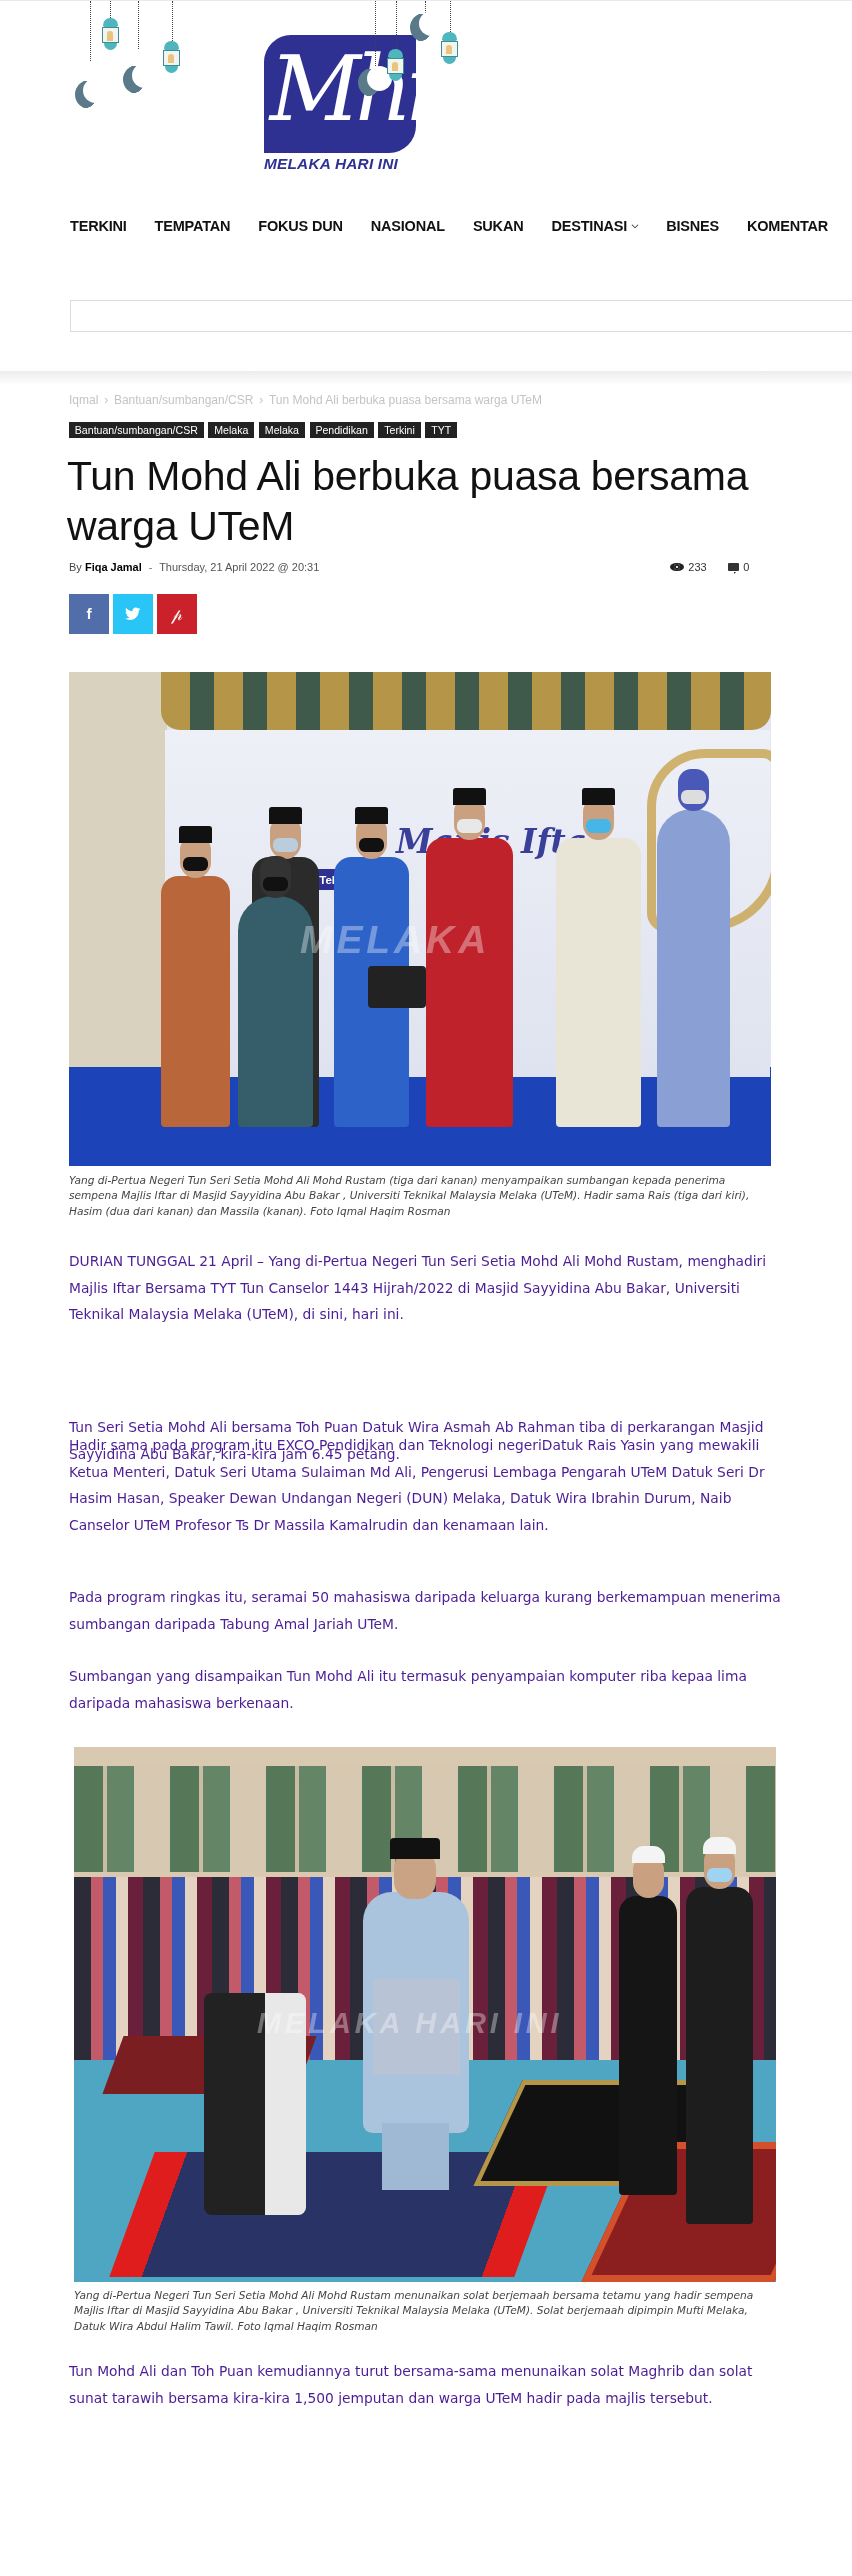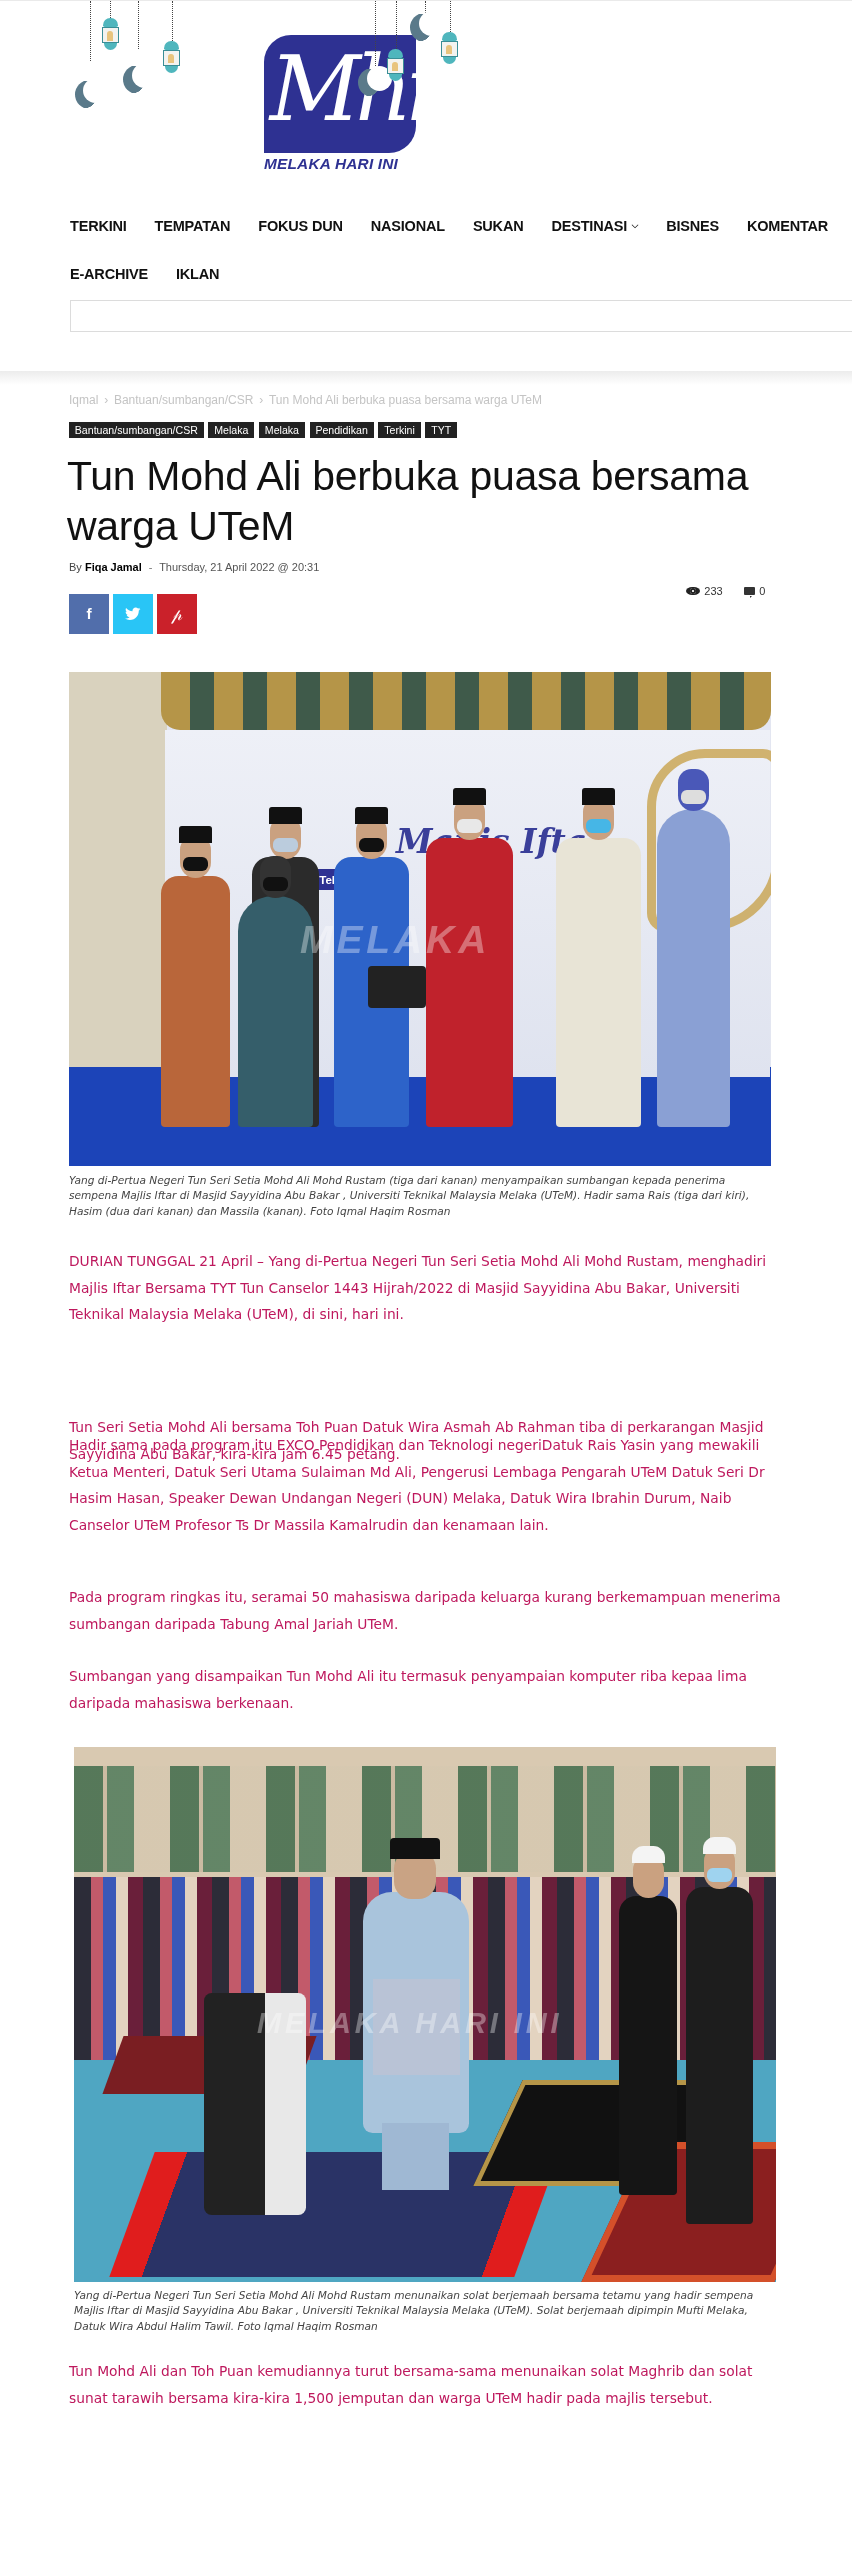"E-ARCHIVE" div.nav-row { html: <div> <a>E-ARCHIVE</a> <a>IKLAN</a> </div> -> none }
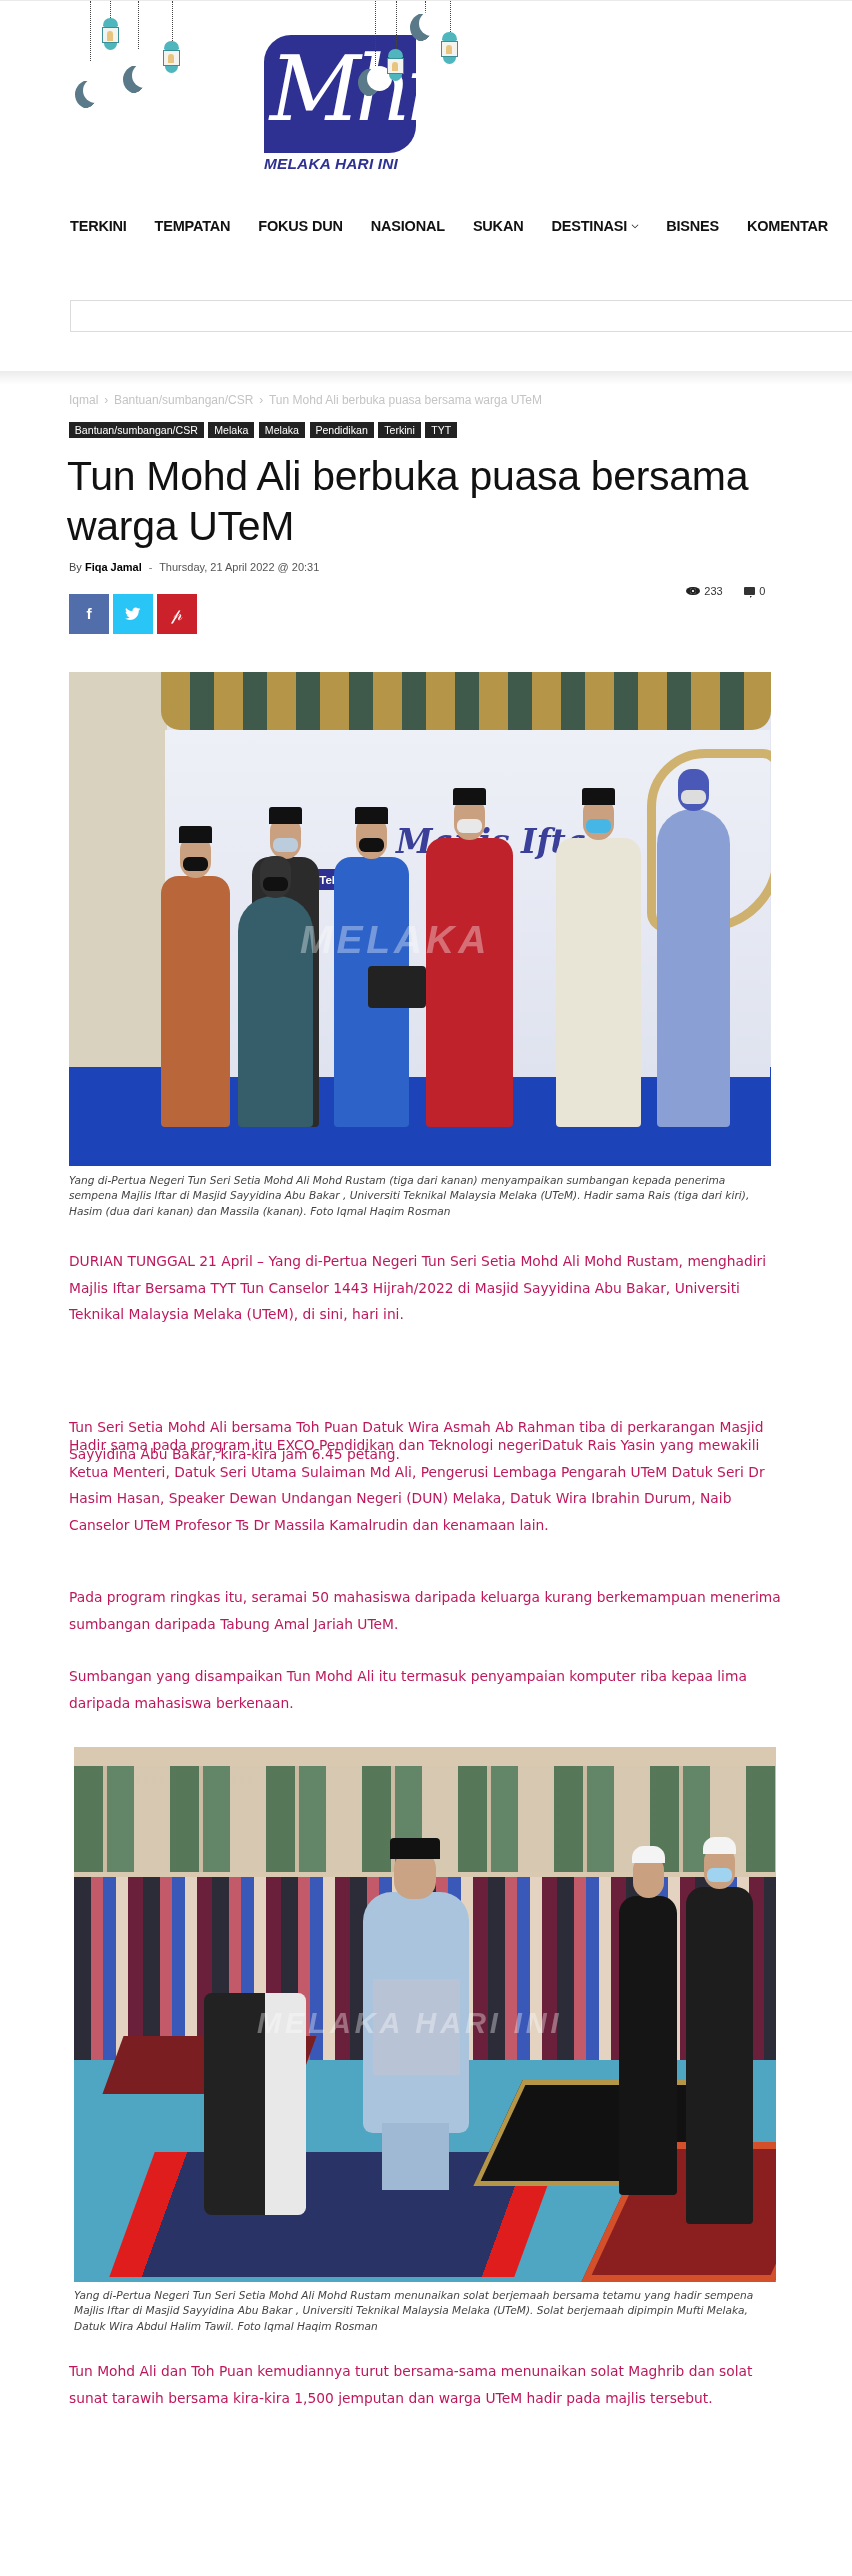"233" .stats { left: 686px -> 670px; margin-top: 24px -> none }
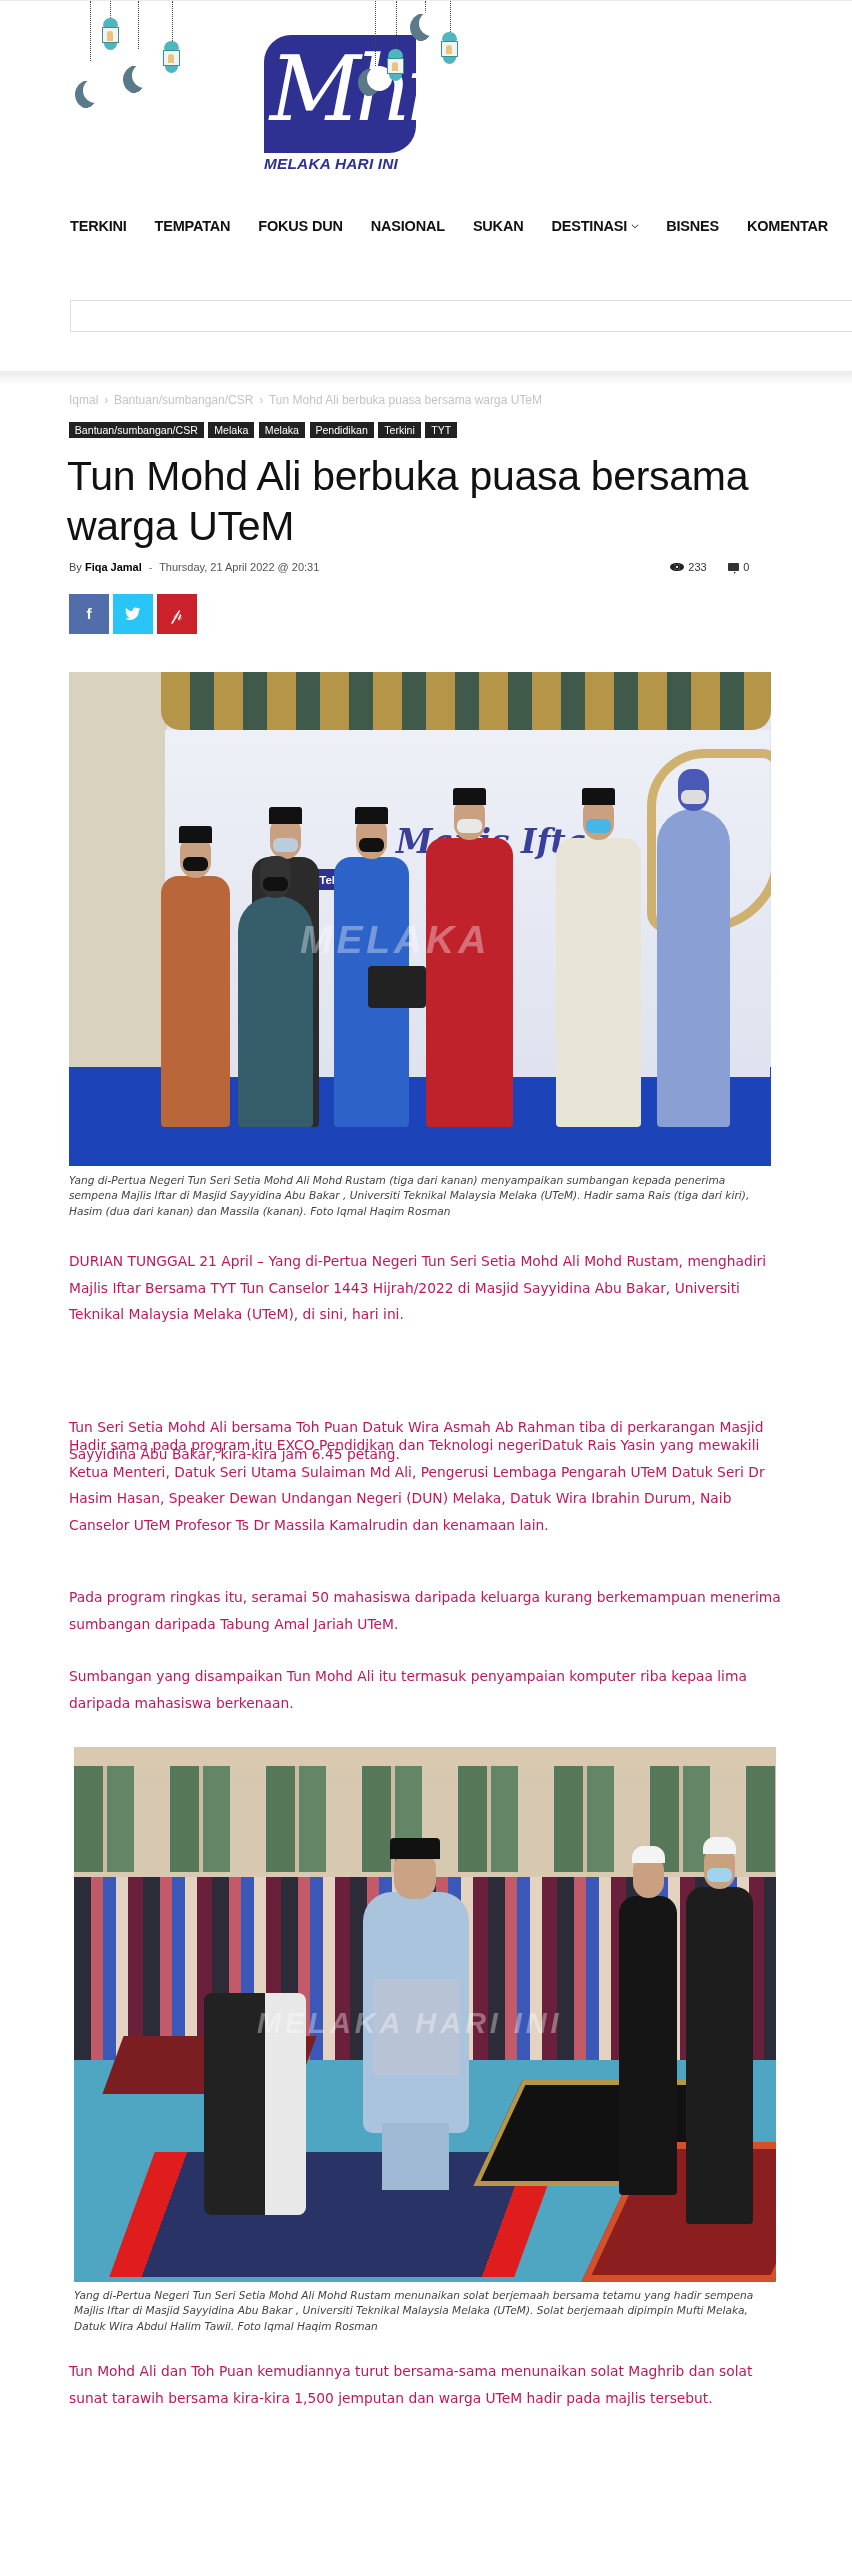"DURIAN TUNGGAL 21 April –" .para { color: #be185d -> #4c1d95 }
